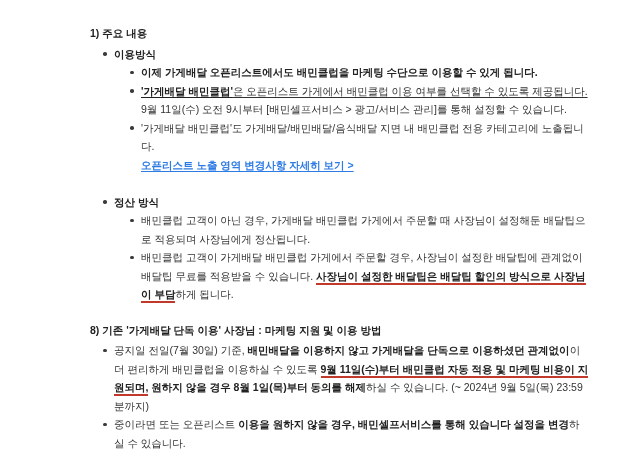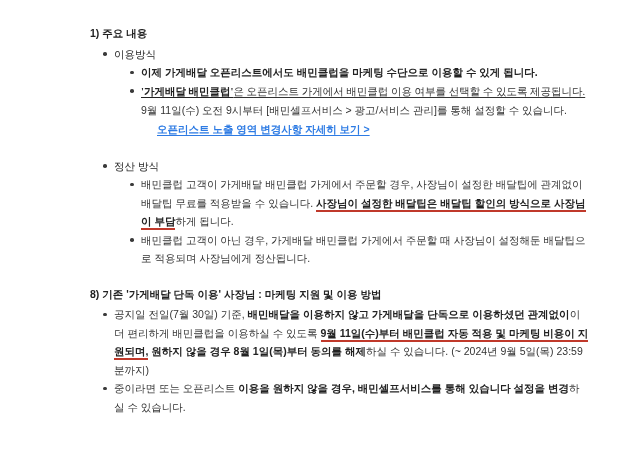"이용방식" .group-title { font-weight: 400 -> 700 }
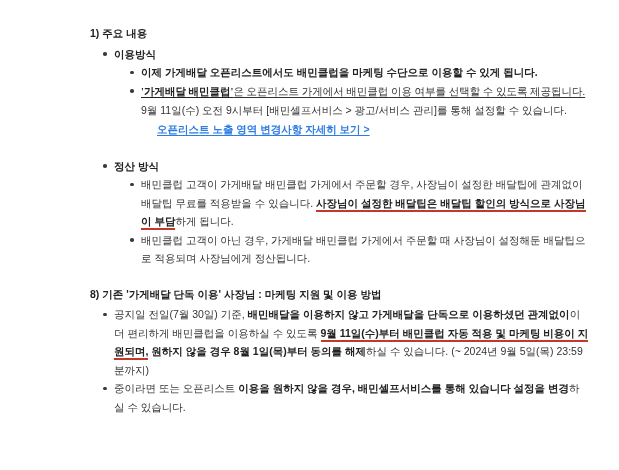"'가게배달 배민클럽'" .u { font-family: Liberation Serif, serif -> none }
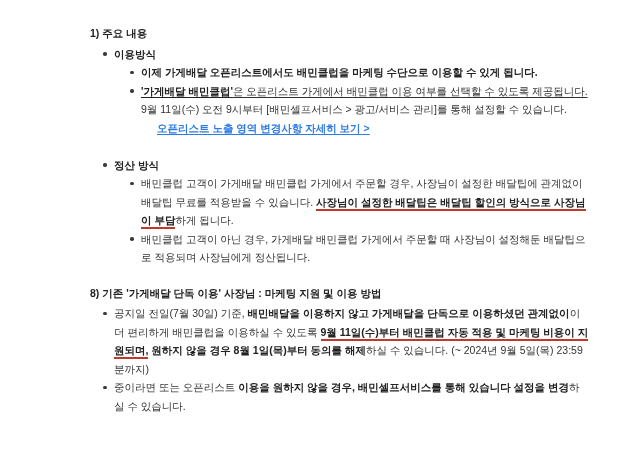"'가게배달 배민클럽'도 가게배달/배민배달/음식배달 지면 내" li { html: none -> <li><span>'가게배달 배민클럽'도 가게배달/배민배달/음식배달 지면 내 배민클럽 전용 카테고리에 노출됩니다.</span></li> }
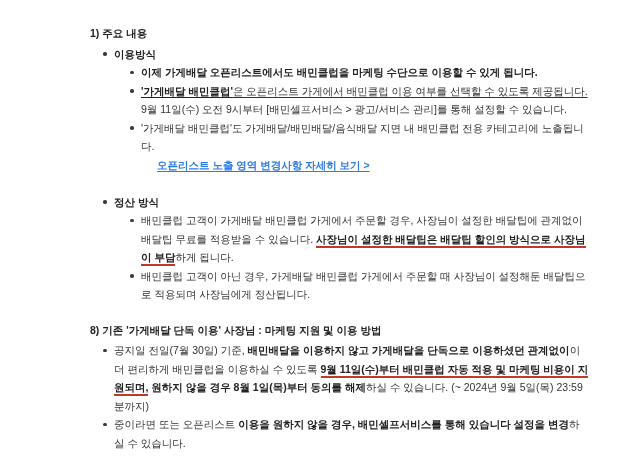"오픈리스트 노출 영역 변경사항 자세히" a.detail-link { margin-left: 43px -> 27px }
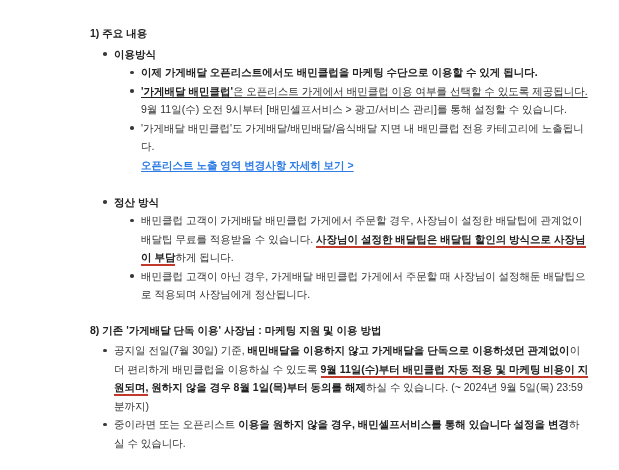"배민클럽 고객이 가게배달 배민클럽 가게에서" li { order: before "배민클럽 고객이 아닌 경우, 가게배달" -> after "배민클럽 고객이 아닌 경우, 가게배달" }
